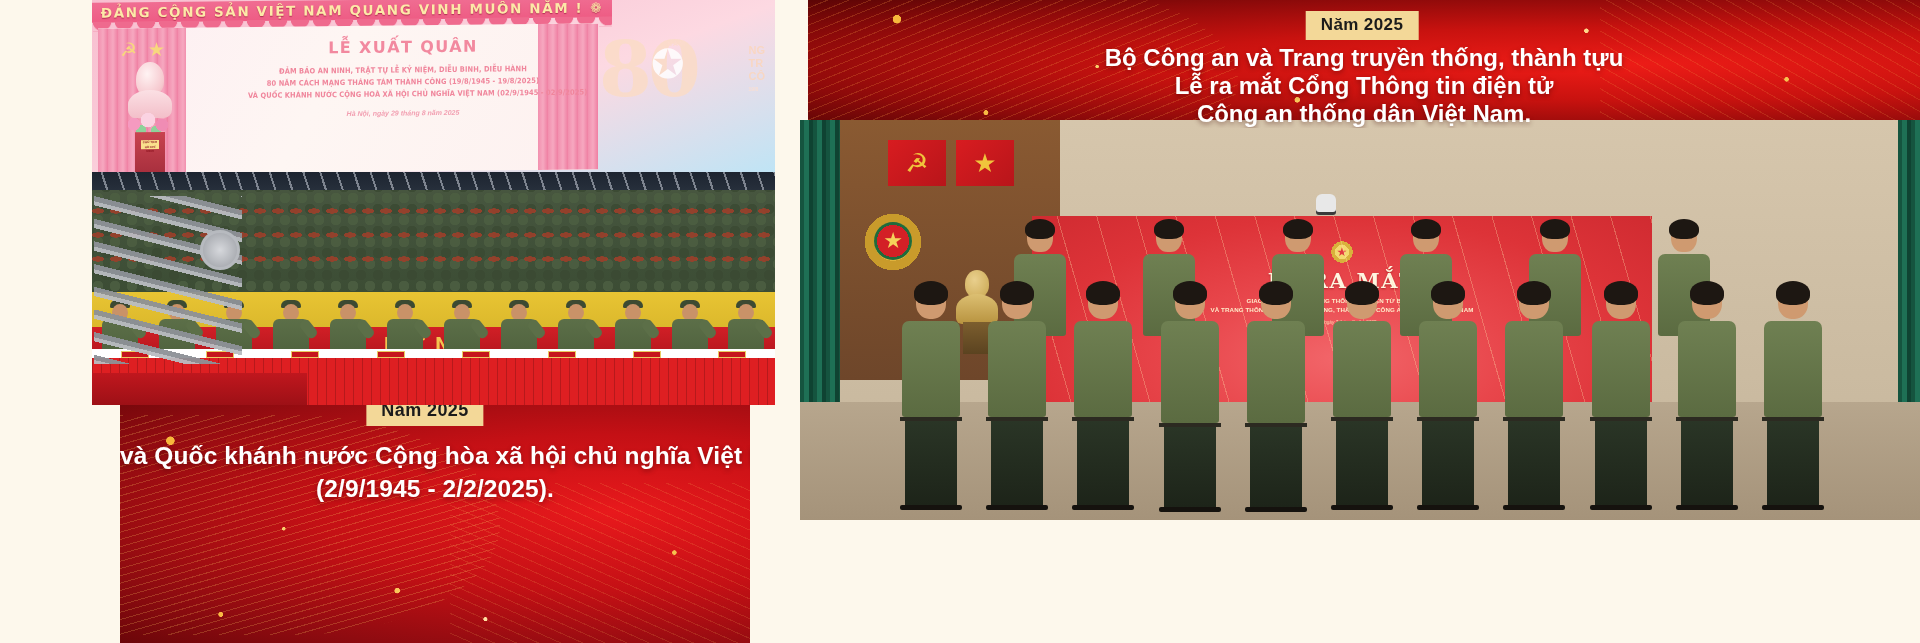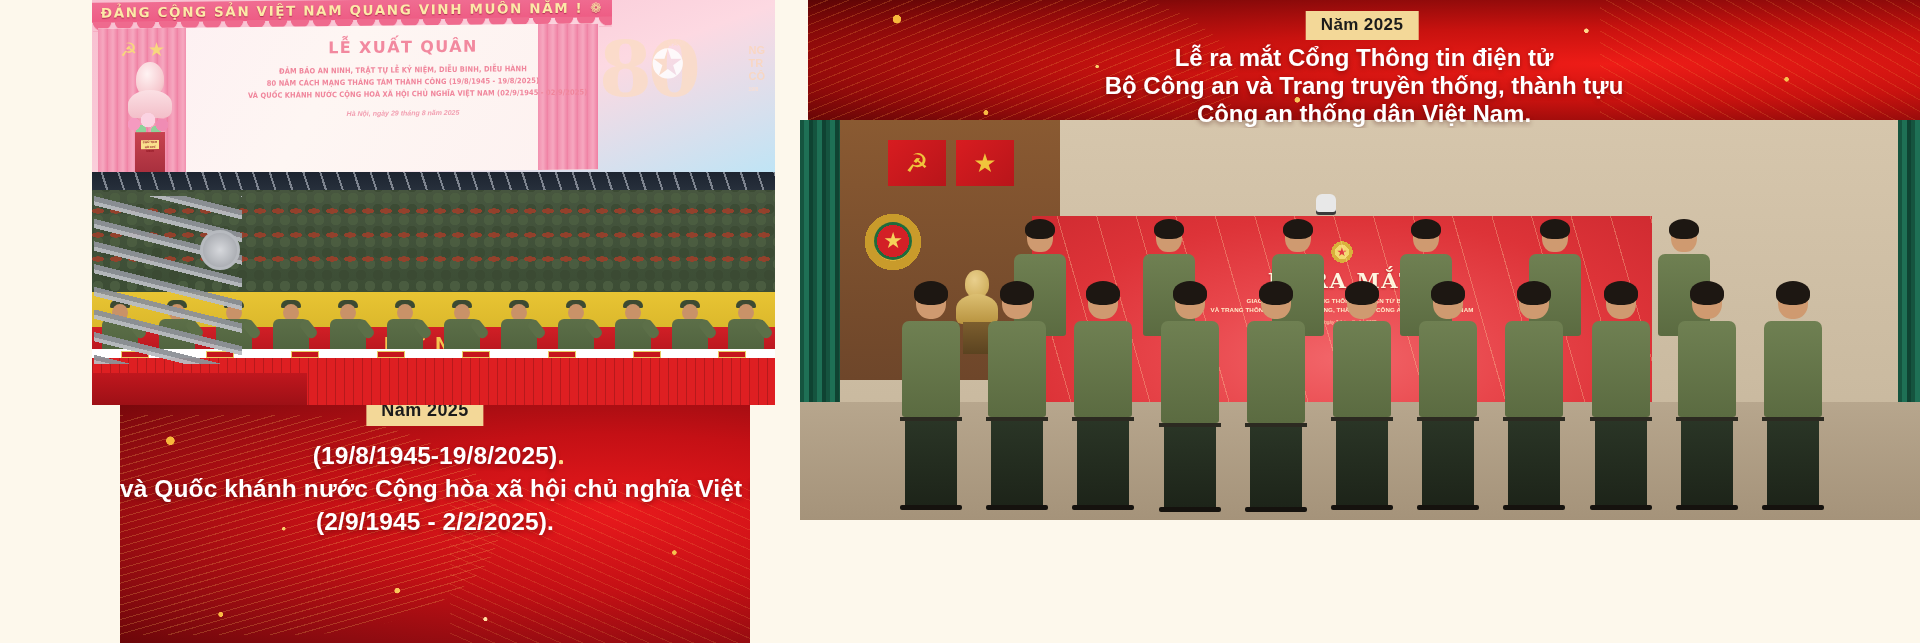"Lễ ra mắt Cổng Thông" div { order: before "Bộ Công an và Trang" -> after "Bộ Công an và Trang" }
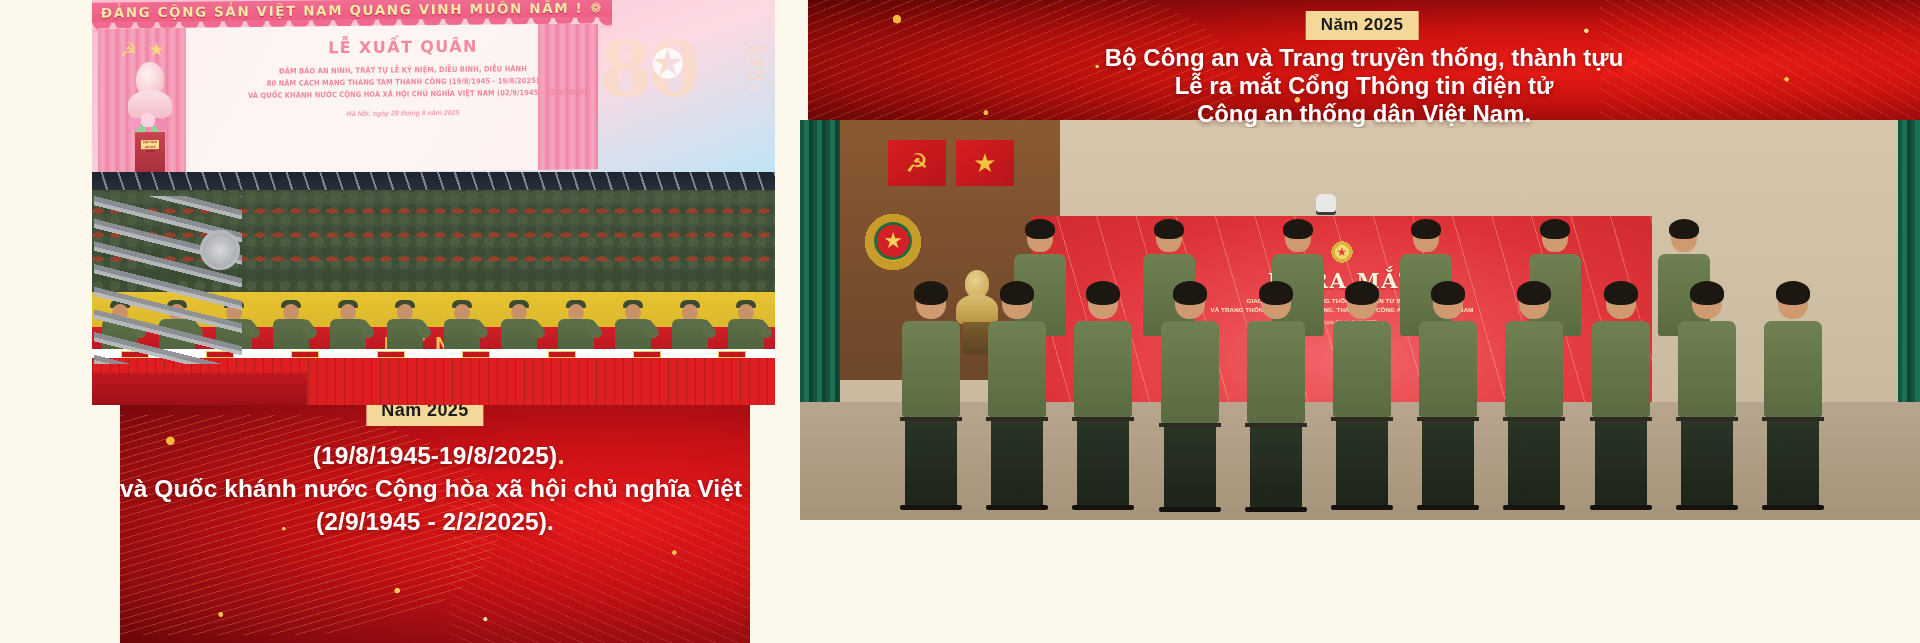"(19/8/1945-19/8/2025)" div { html: <div>(19/8/1945-19/8/2025)</div> -> none }
